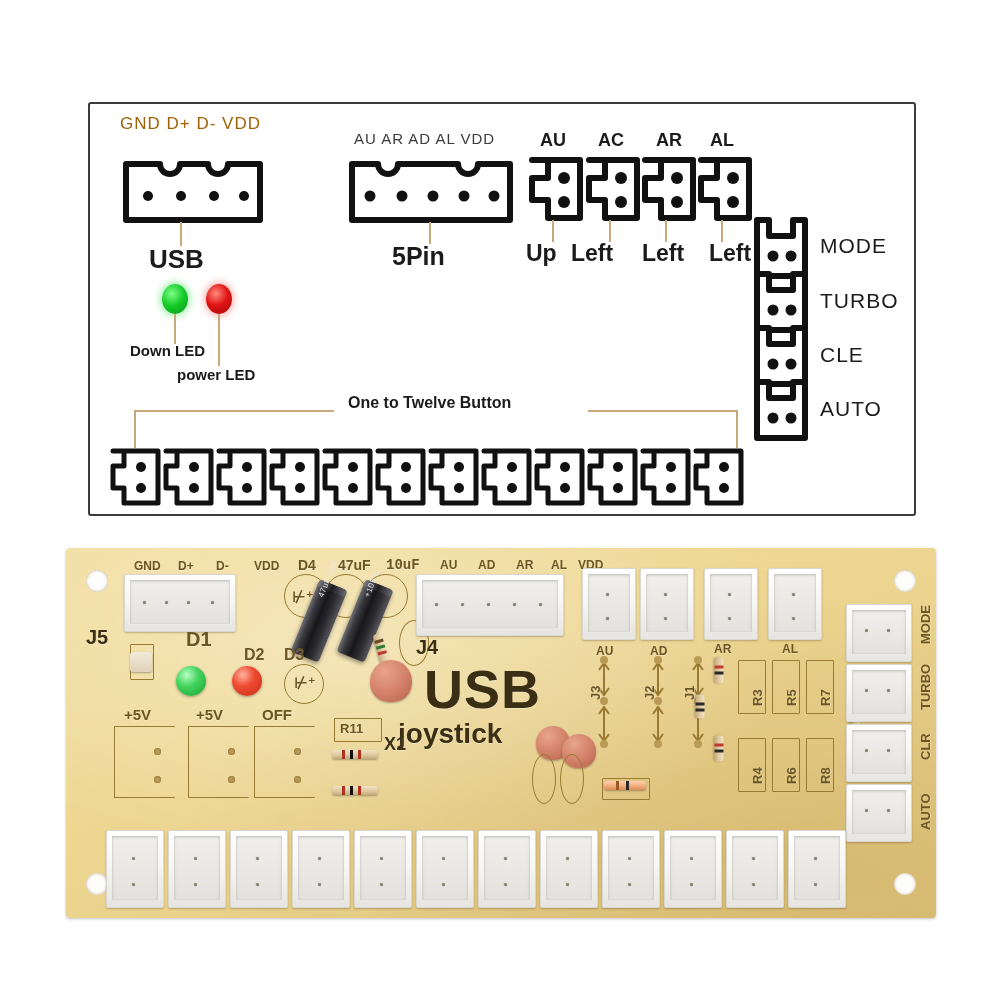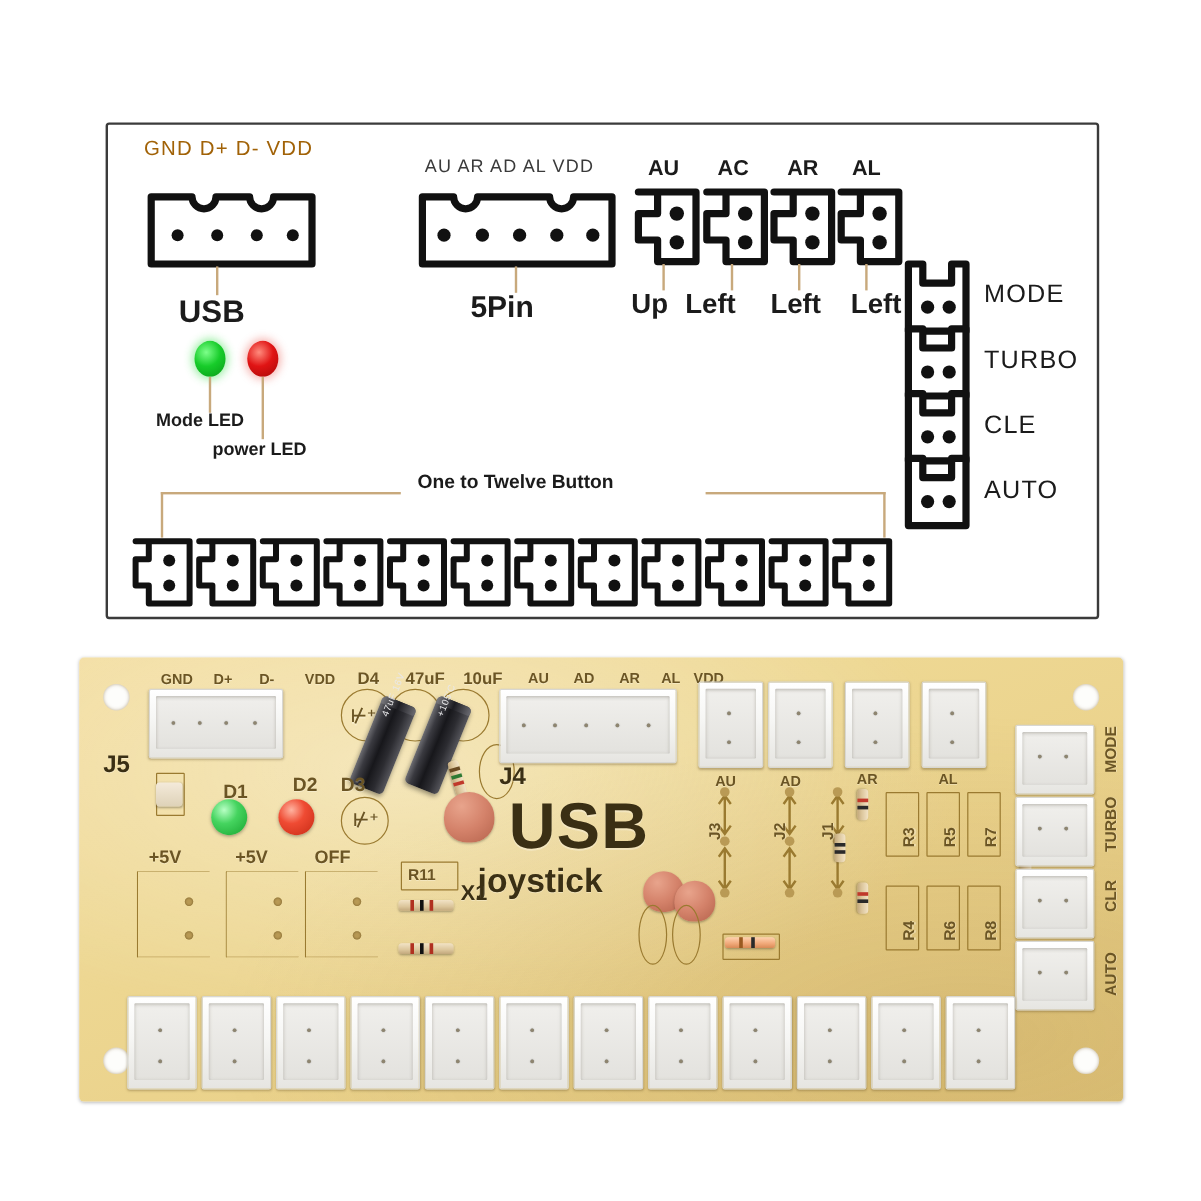"Mode LED" div.lbl { text: Mode -> Down }
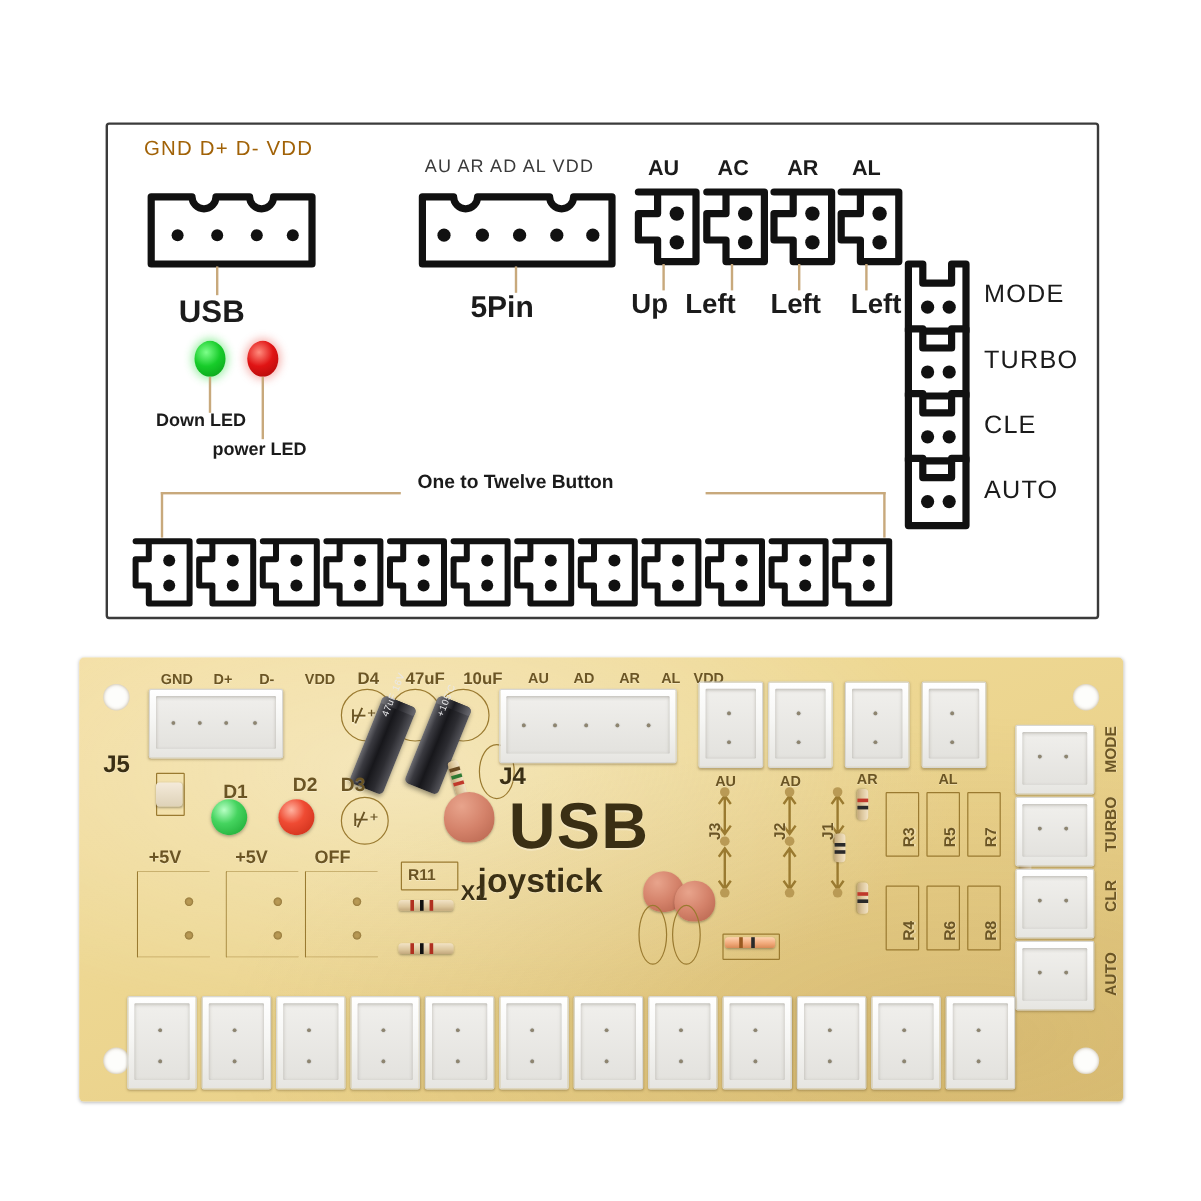"10uF" div.silk { font-family: none -> Liberation Mono, monospace }
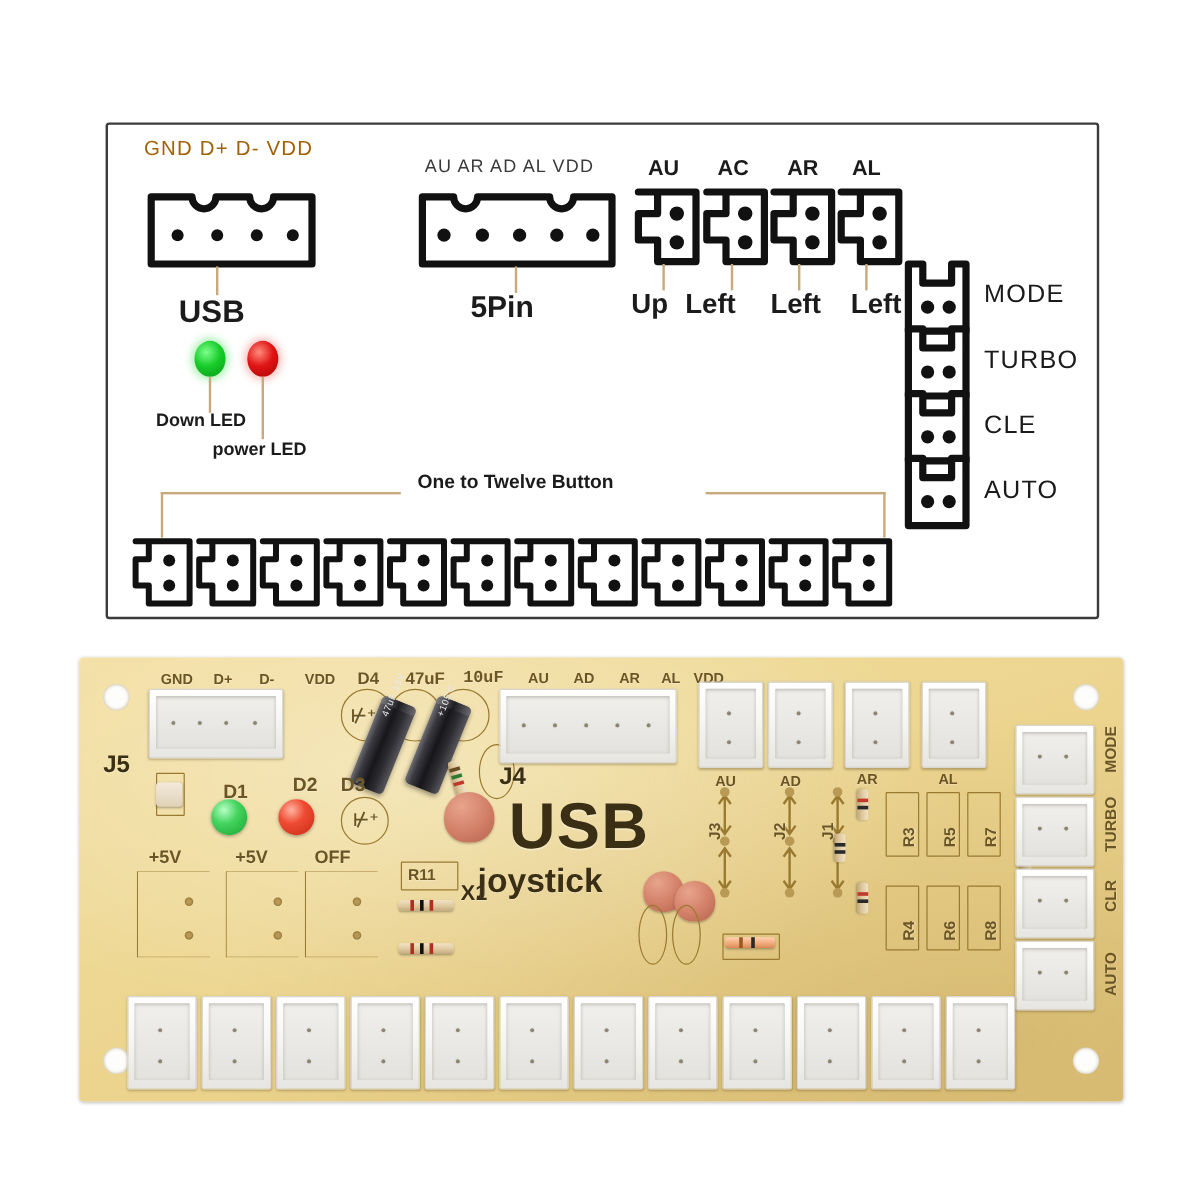"D1" div.silk { font-size: 16px -> 20px; margin-top: 24px -> none }
